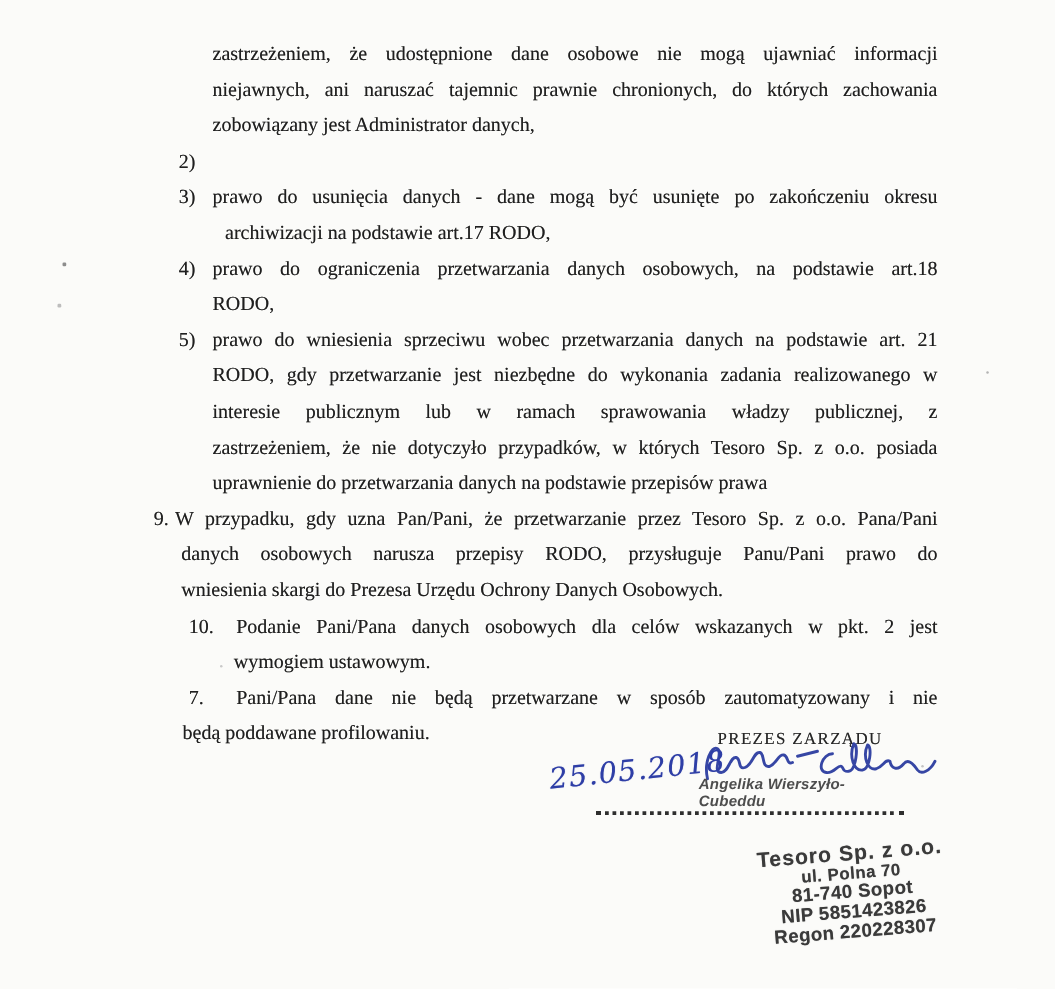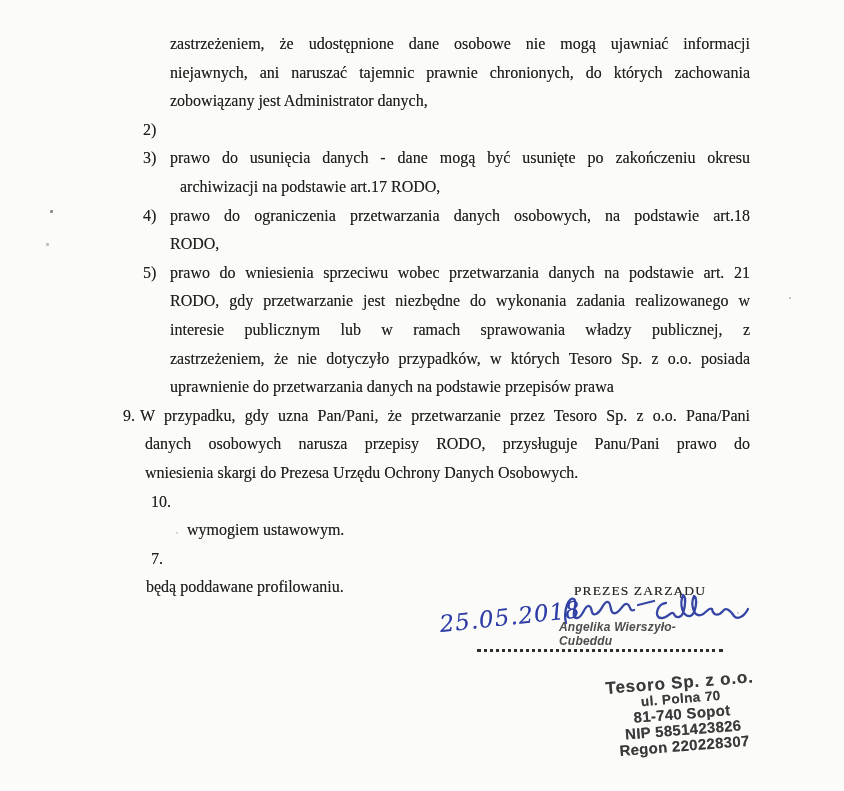"Podanie Pani/Pana danych osobowych dla" span.txt { html: none -> <span>Podanie Pani/Pana danych osobowych dla celów wskazanych w pkt. 2 jest</span> }
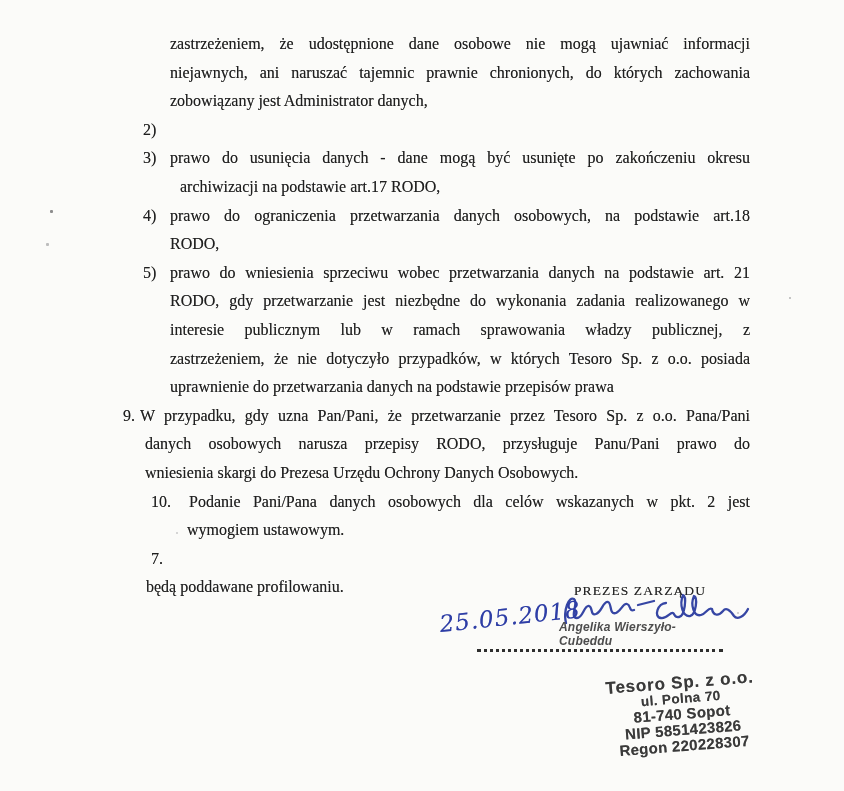"Pani/Pana dane nie będą przetwarzane" span.txt { html: none -> <span>Pani/Pana dane nie będą przetwarzane w sposób zautomatyzowany i nie</span> }
